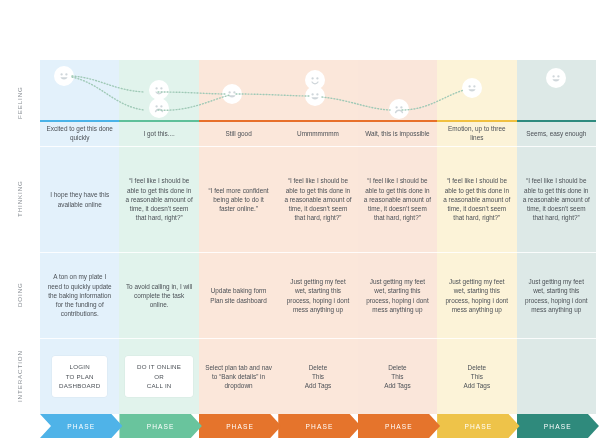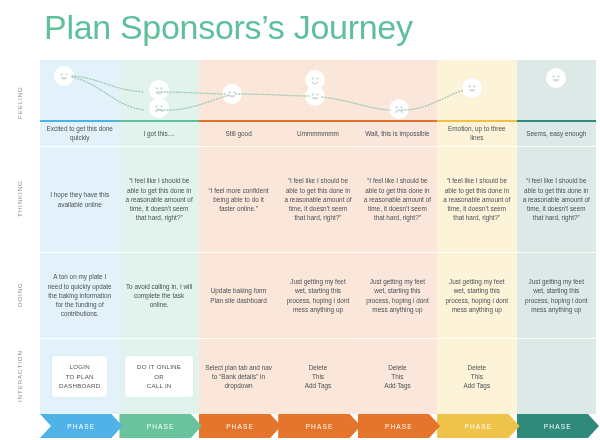"Plan Sponsors’s Journey" div.title { html: <div>Plan Sponsors’s Journey</div> -> none }
